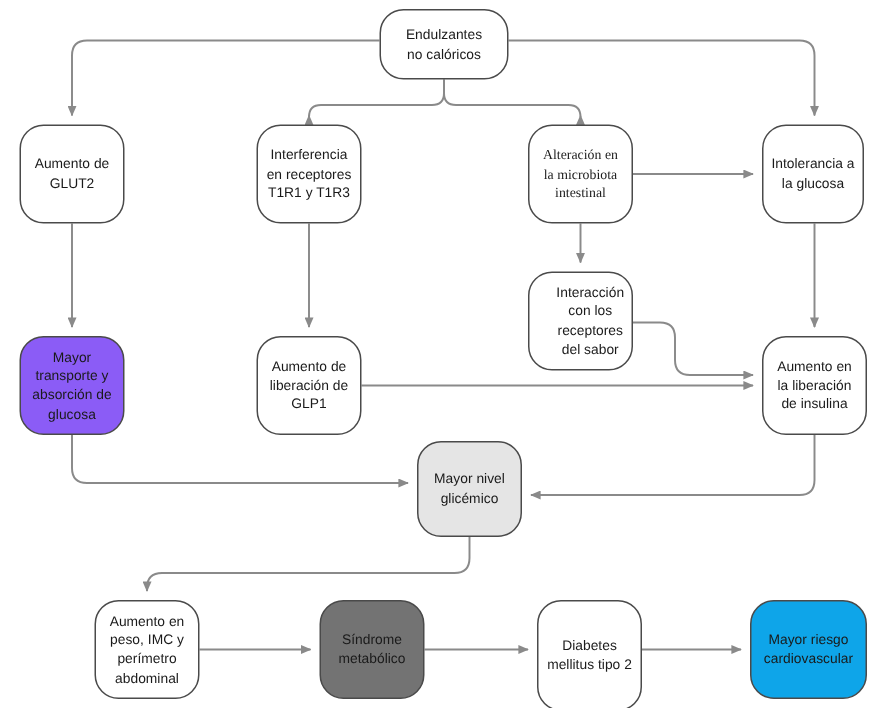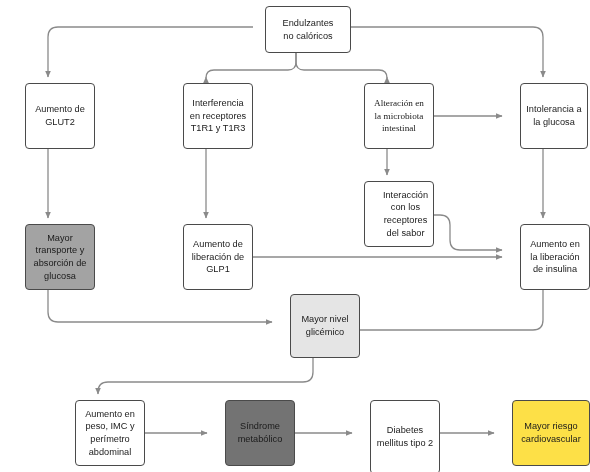"Endulzantes" .node { border-radius: 4px -> 16px; margin-left: 12px -> none }
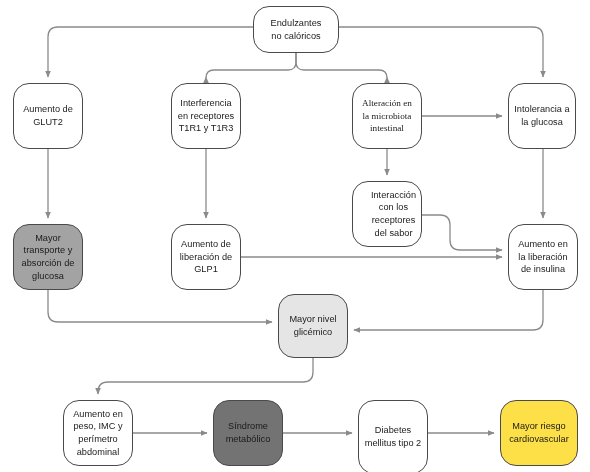"Mayor" div.node { background: #a3a3a3 -> #8b5cf6 }
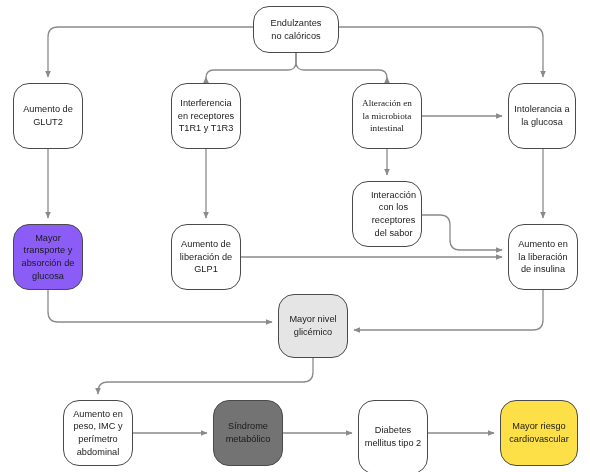"Mayor riesgo" div.node { background: #fde047 -> #0ea5e9 }
